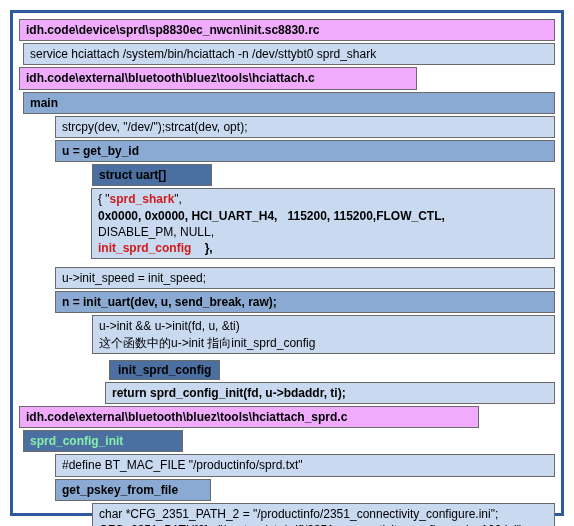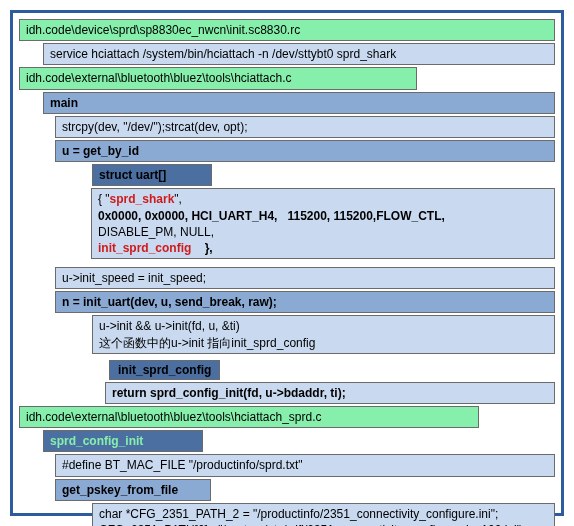"idh.code\device\sprd\sp8830ec_nwcn\init." .green { background: #86efac -> #f0abfc; font-weight: normal -> bold }
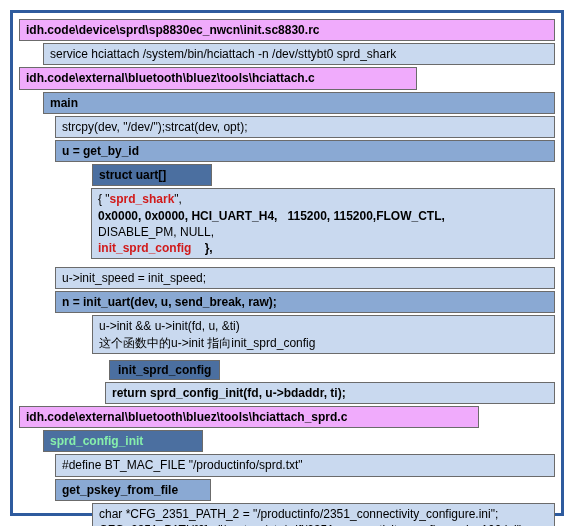"service hciattach /system/bin/hciattach" .ind1 { margin-left: 24px -> 4px }
